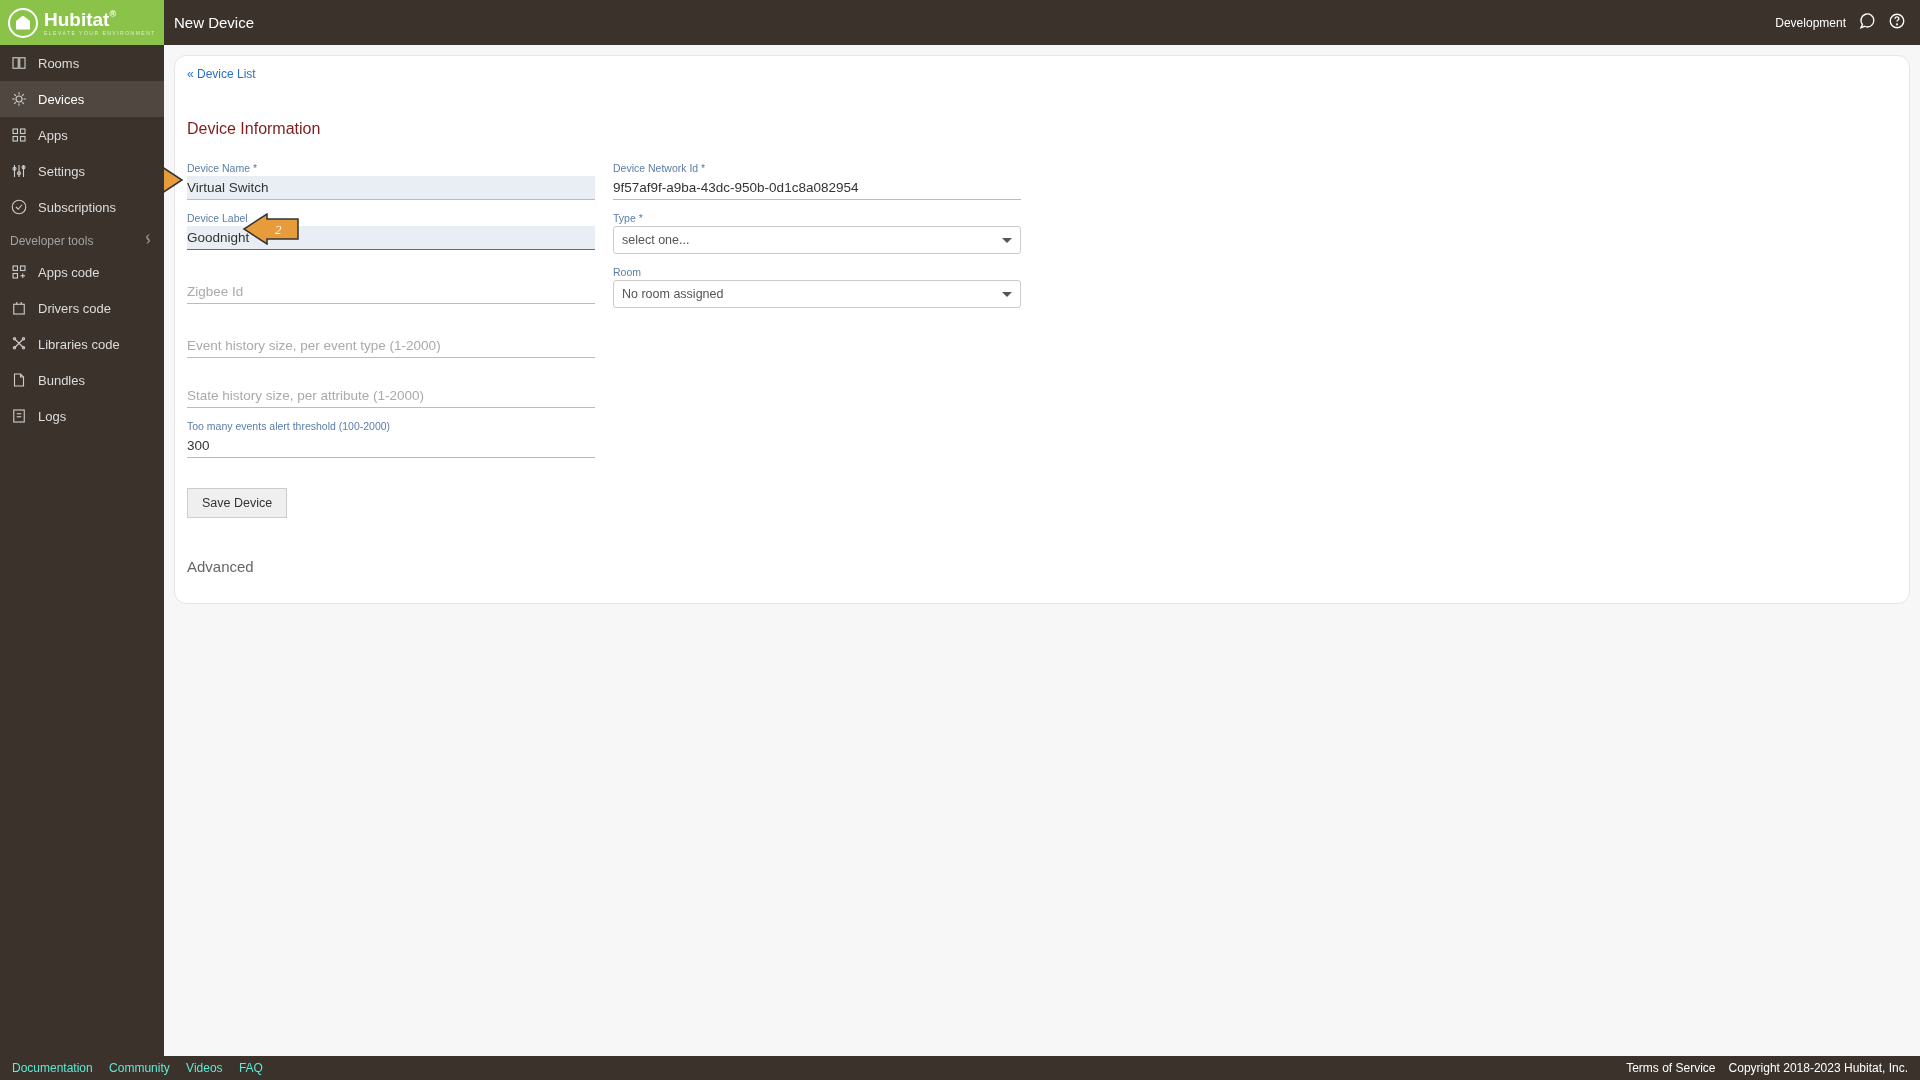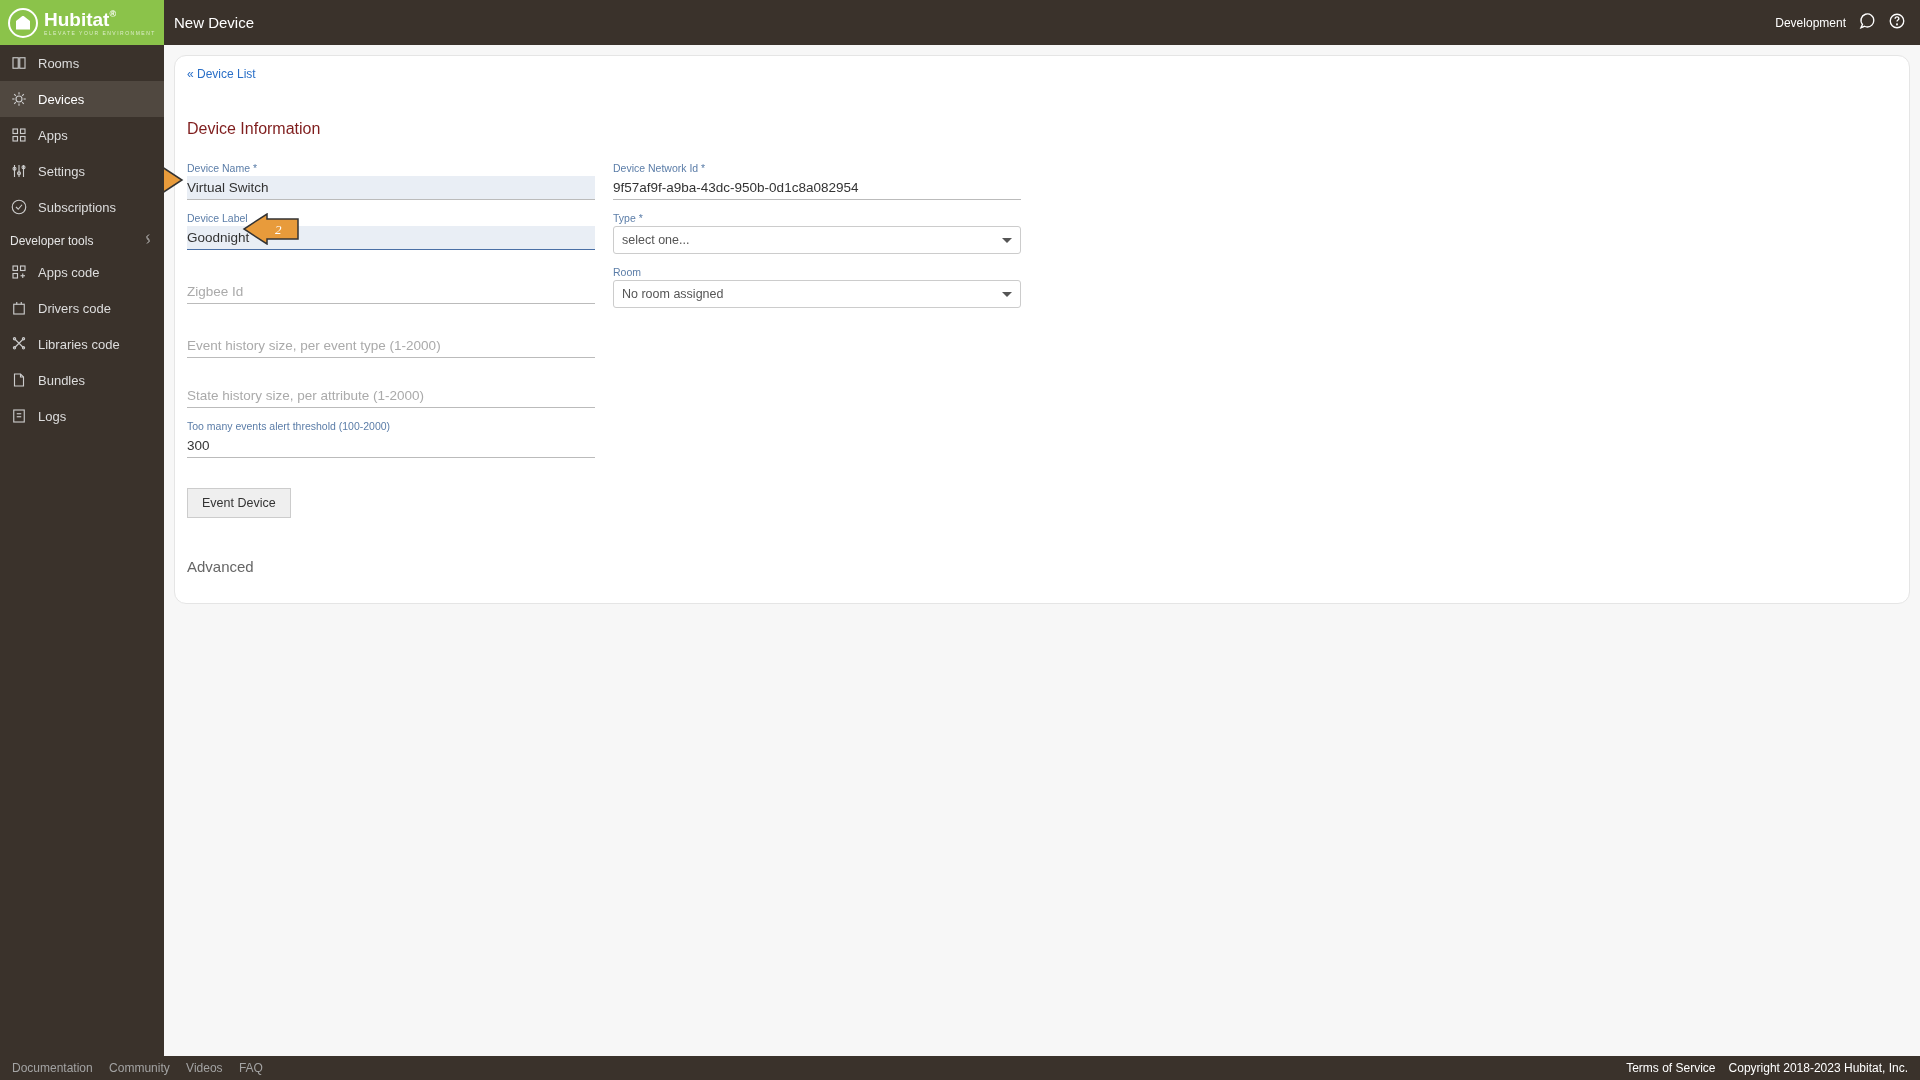"Developer tools" .side-section { color: #e5e5e5 -> #a3a3a3 }
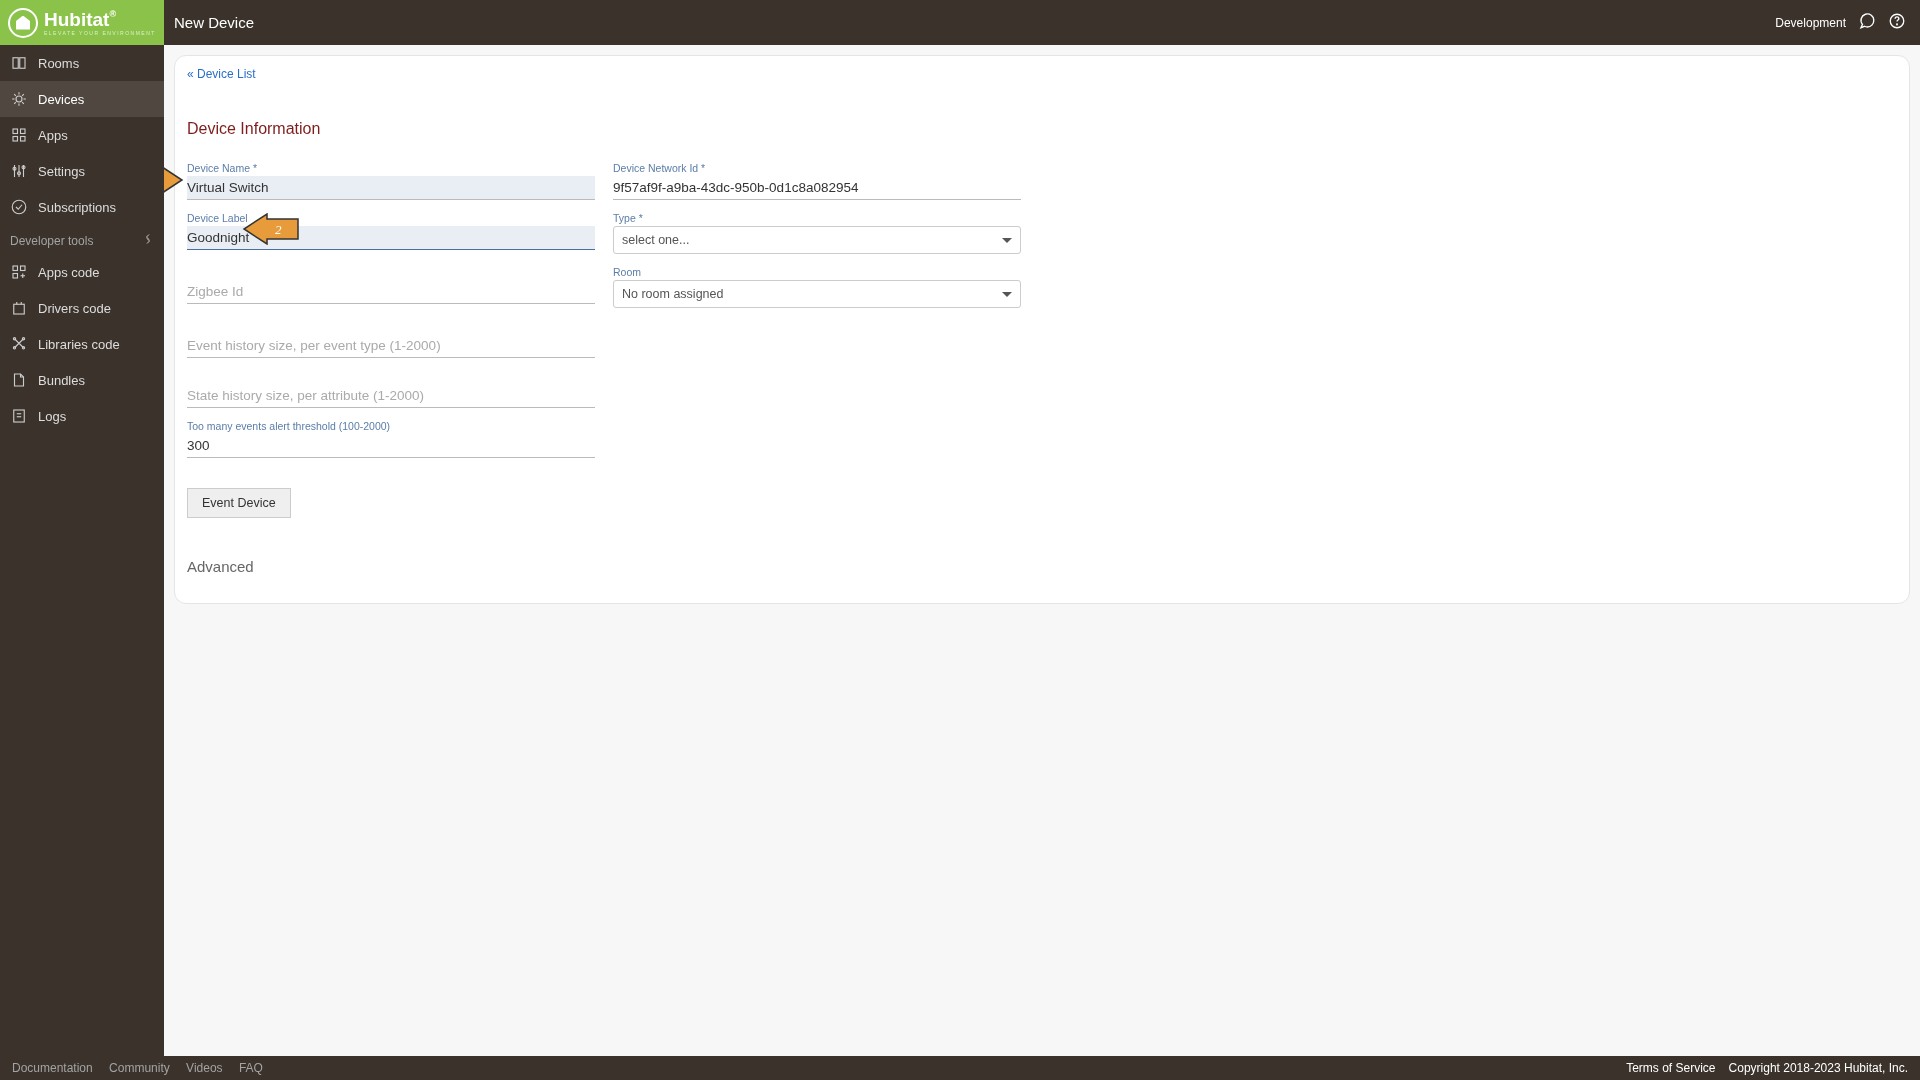"Event Device" button.save-btn { text: Event -> Save }
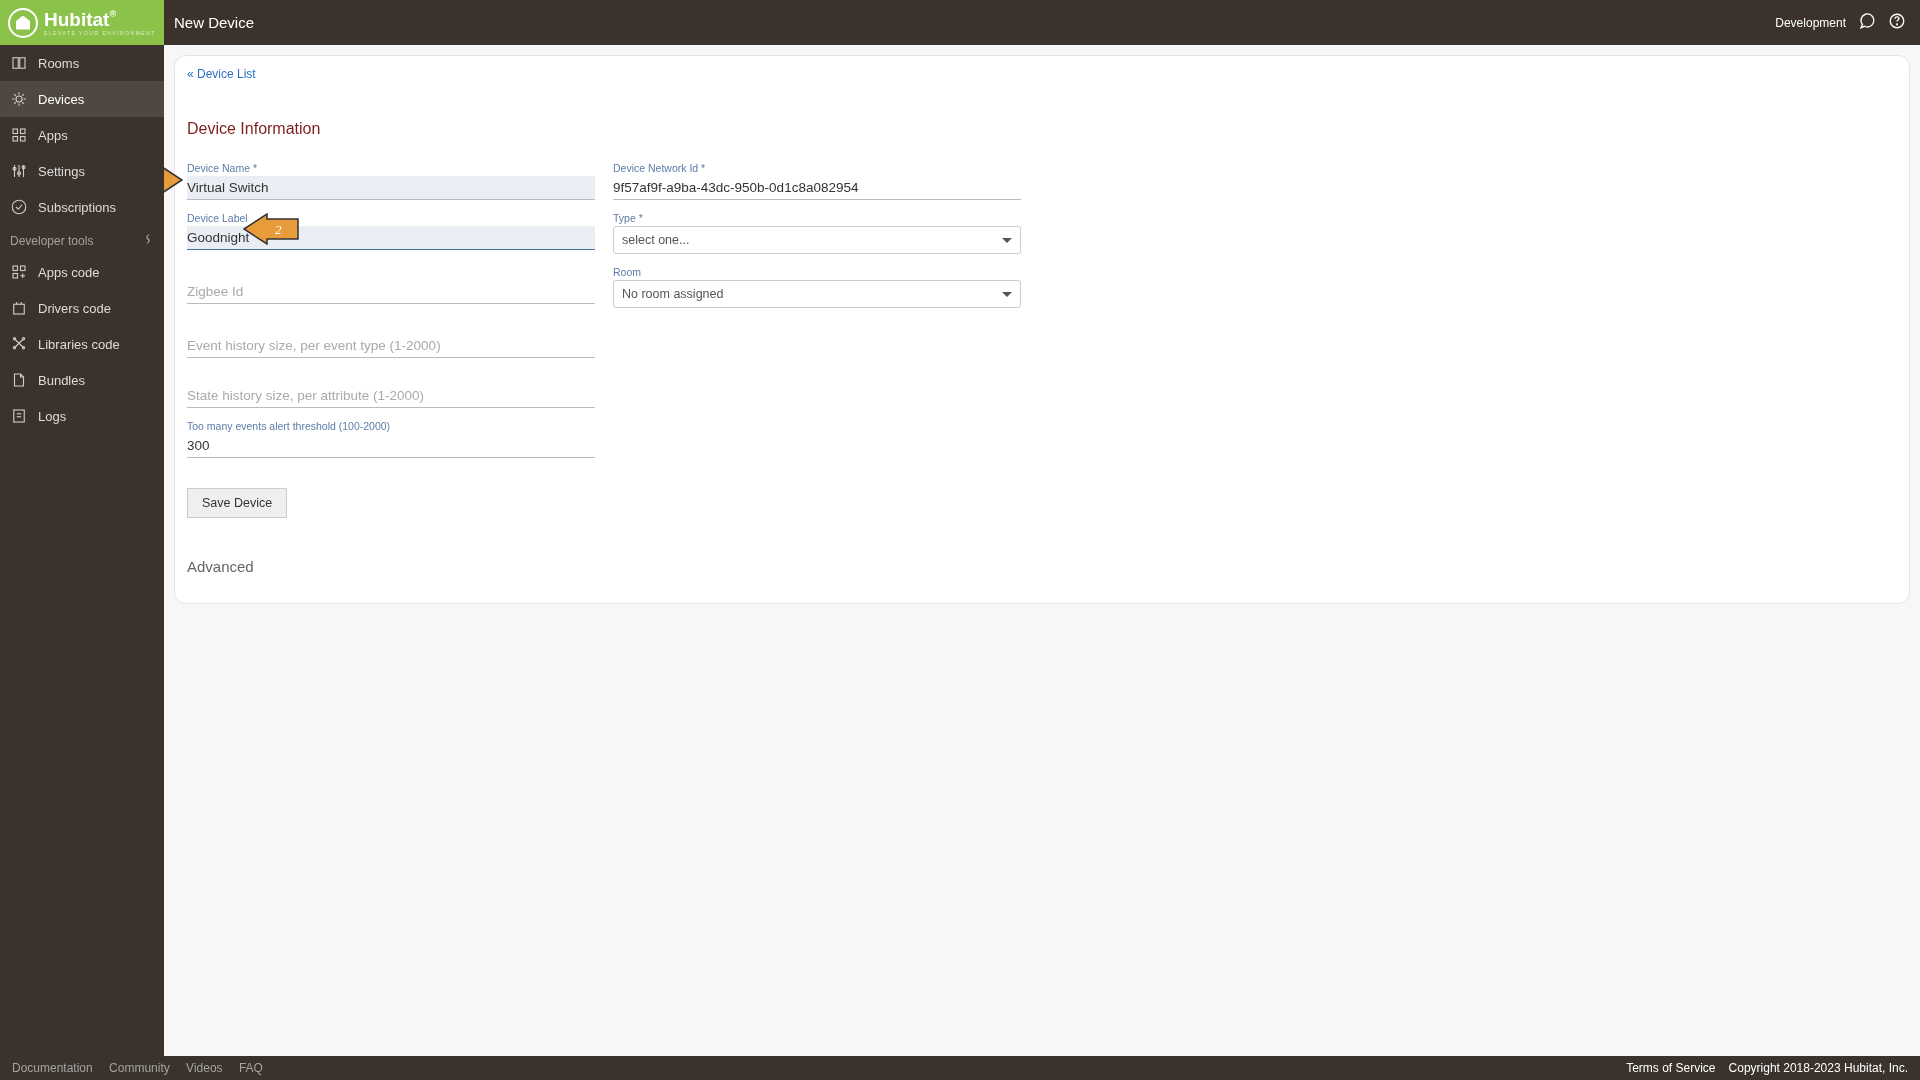"Documentation" .footer-left a, .footer-right a { color: #a3a3a3 -> #5eead4 }
